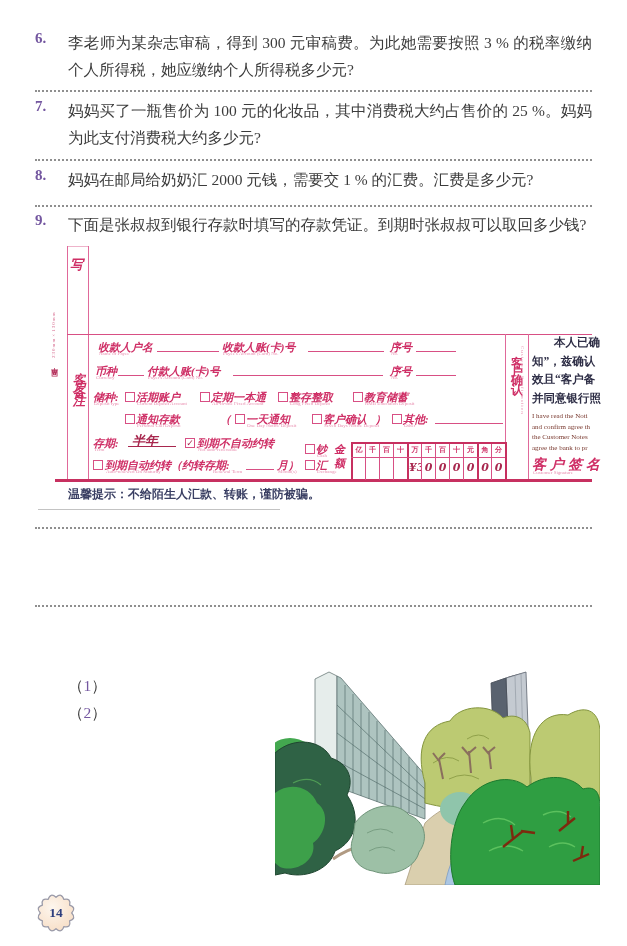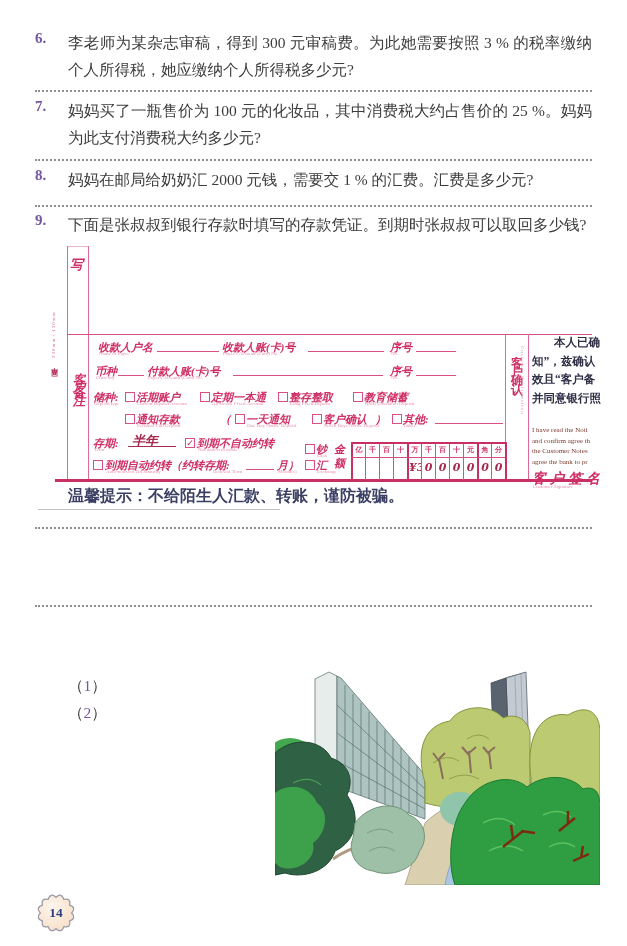"I have read the Noti" div.ren { margin-top: 18px -> 4px }
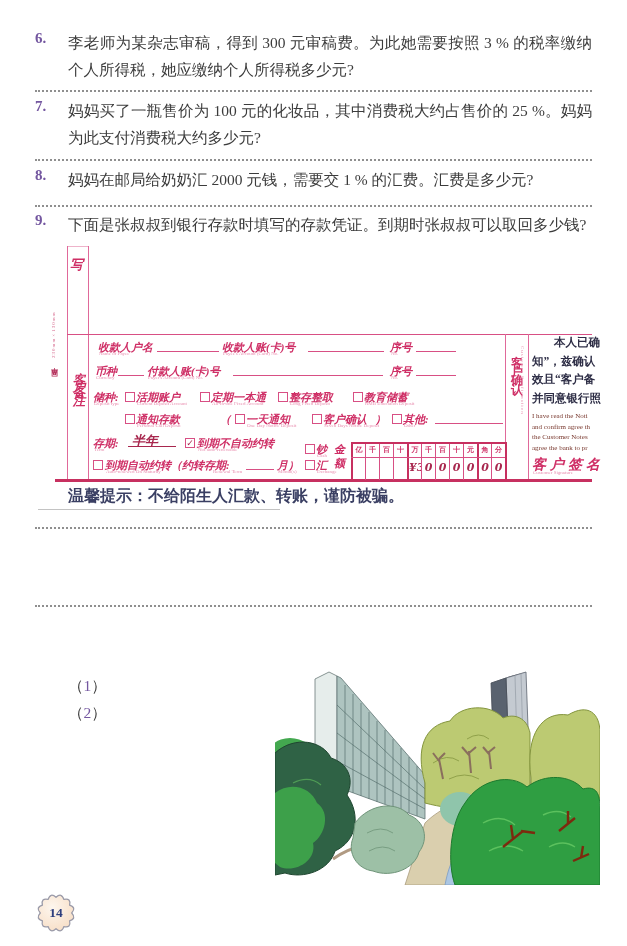"温馨提示：不给陌生人汇款、转账，谨防被骗。" .warmtip { font-size: 16px -> 12px }
